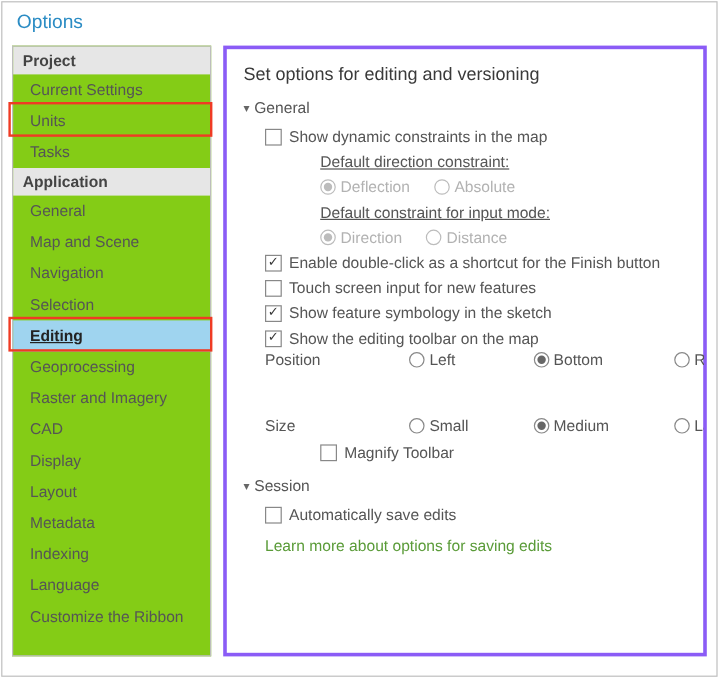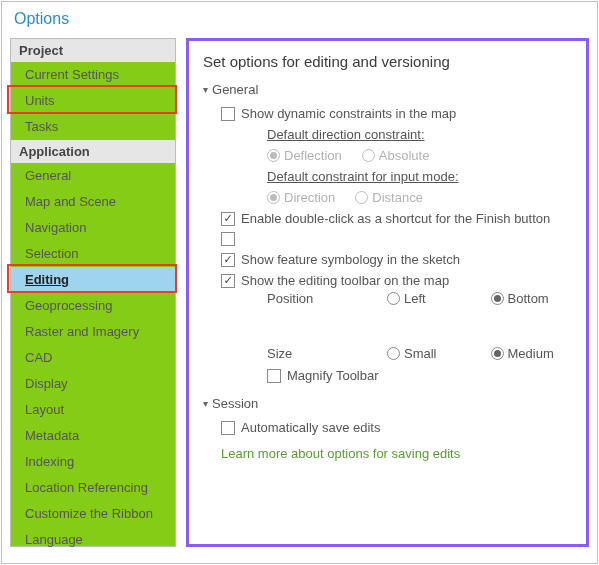"Touch screen input for new" span { html: none -> <span>Touch screen input for new features</span> }
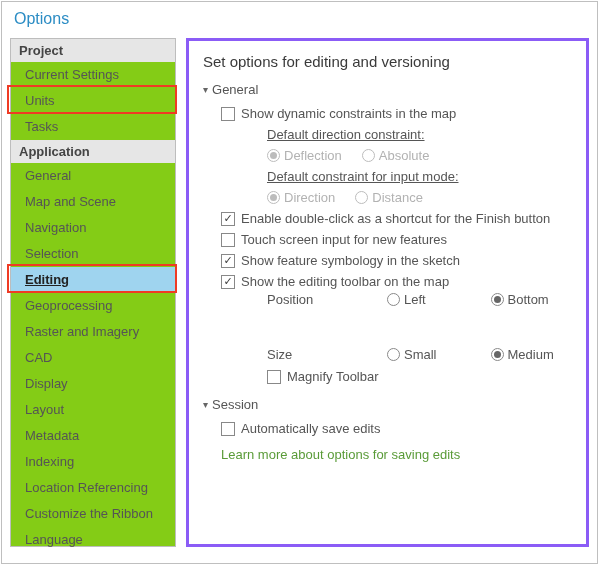"Position" .pos-grid { margin-left: 46px -> none }
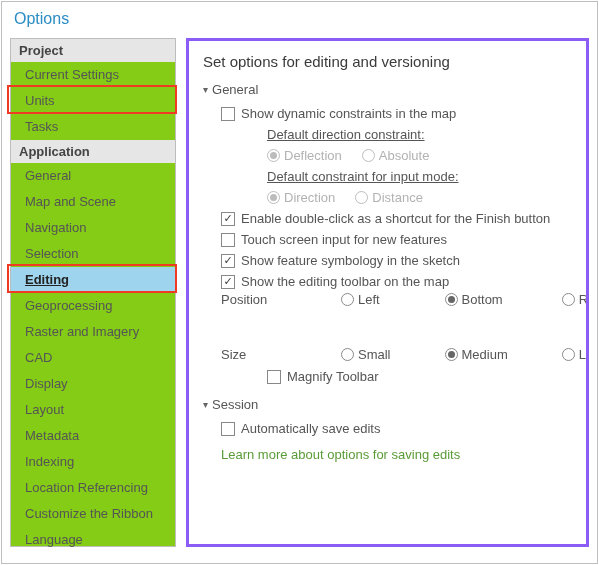"Location Referencing" div.nav-item { html: <div>Location Referencing</div> -> none }
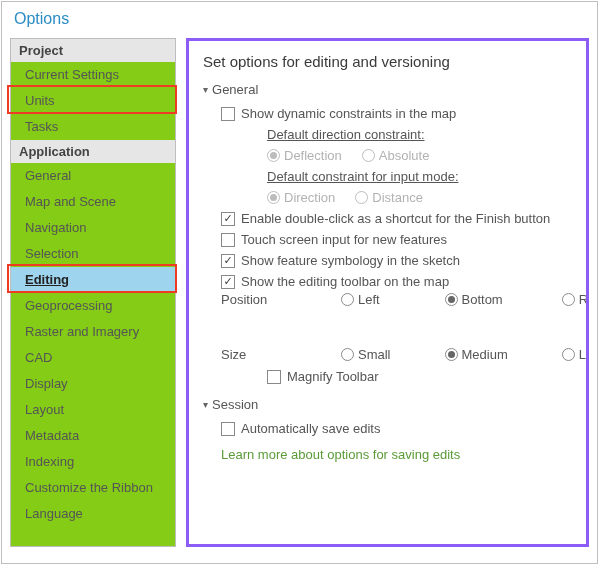"Customize the Ribbon" div.nav-item { order: before "Language" -> after "Language" }
